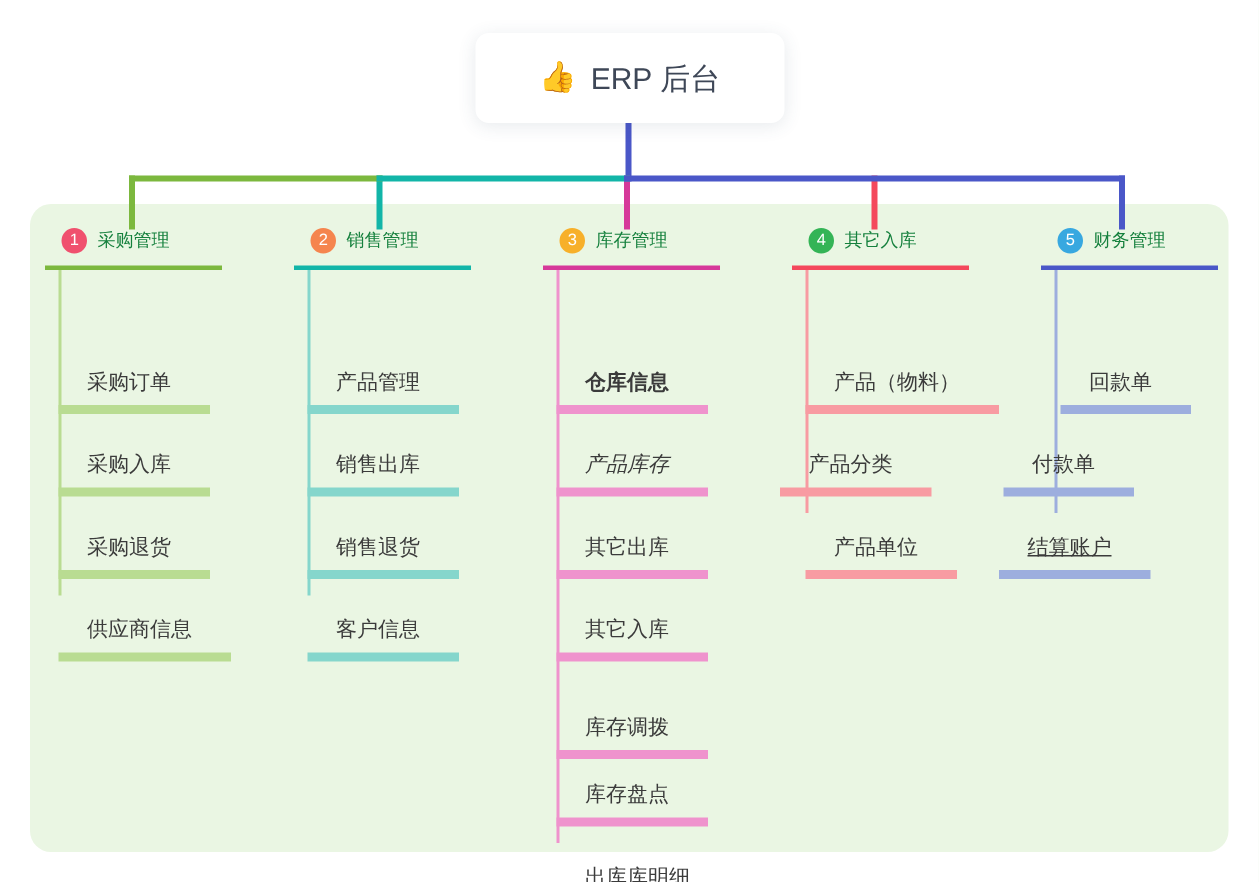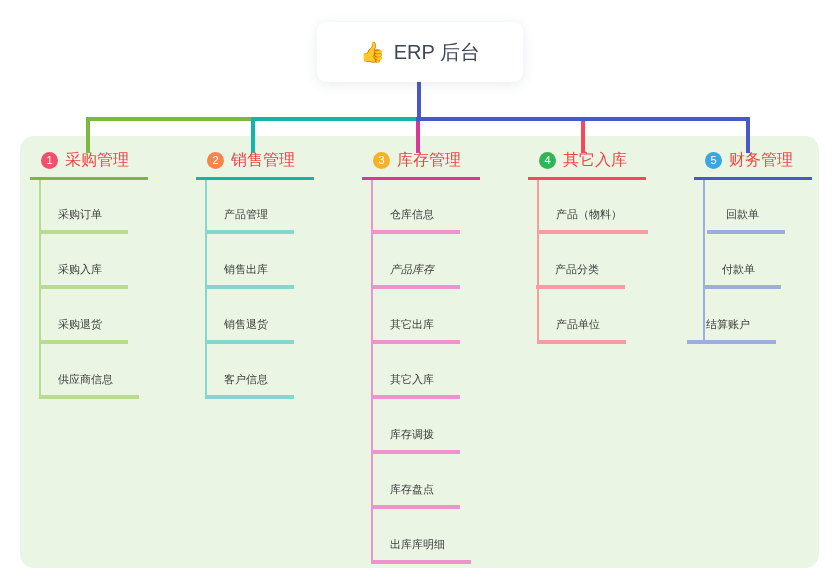"采购管理" .branch-header .label { color: #ef4444 -> #15803d; font-size: 16px -> 12px }
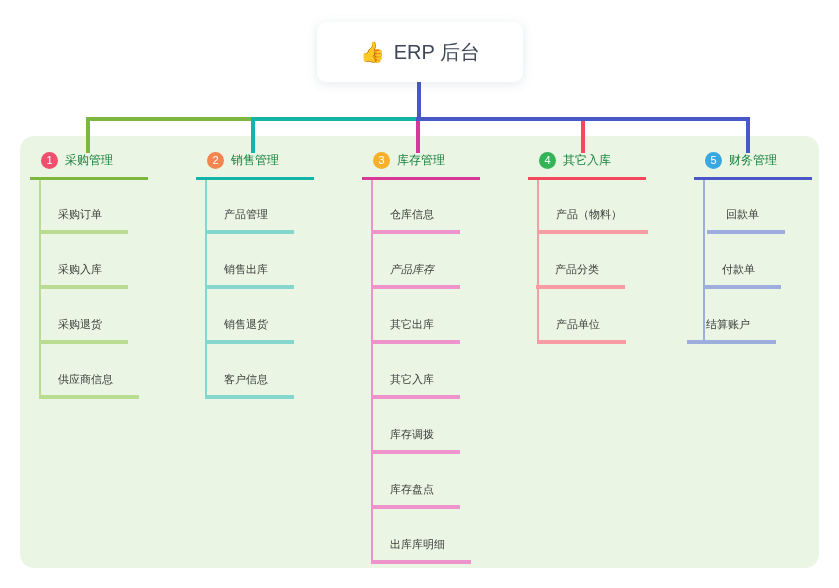"采购订单" .child-node { border-bottom: 4px solid #701a75 -> 6px solid #701a75; font-size: 11px -> 14px; margin-top: none -> 40px }
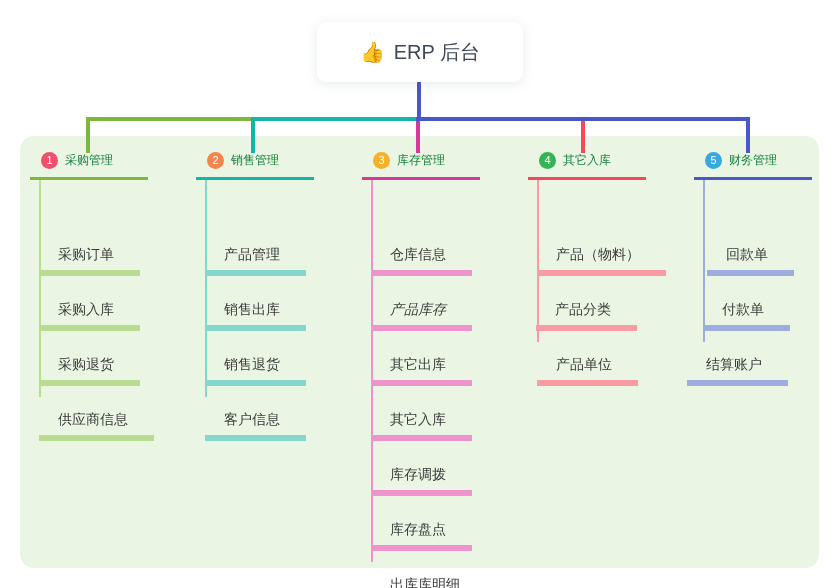"仓库信息" div.child-node { font-weight: none -> bold }
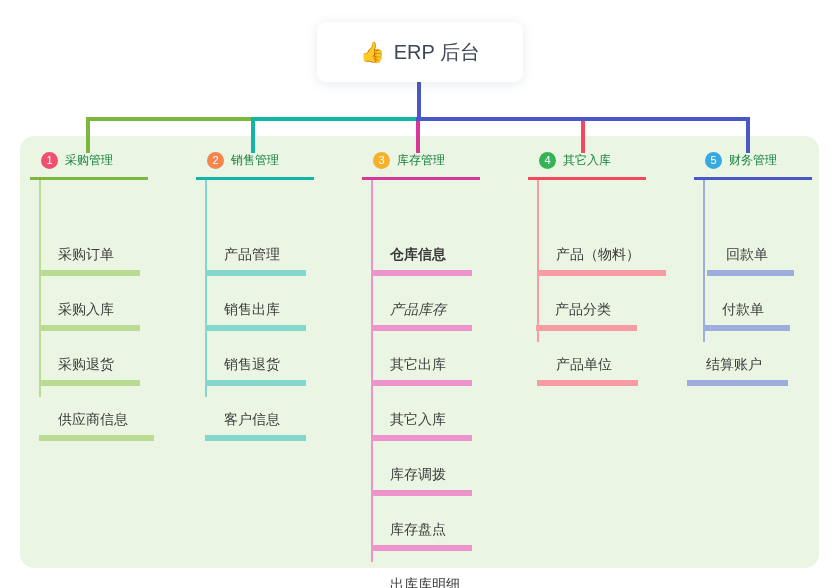"产品分类" div.child-node { left: 536px -> 520px }
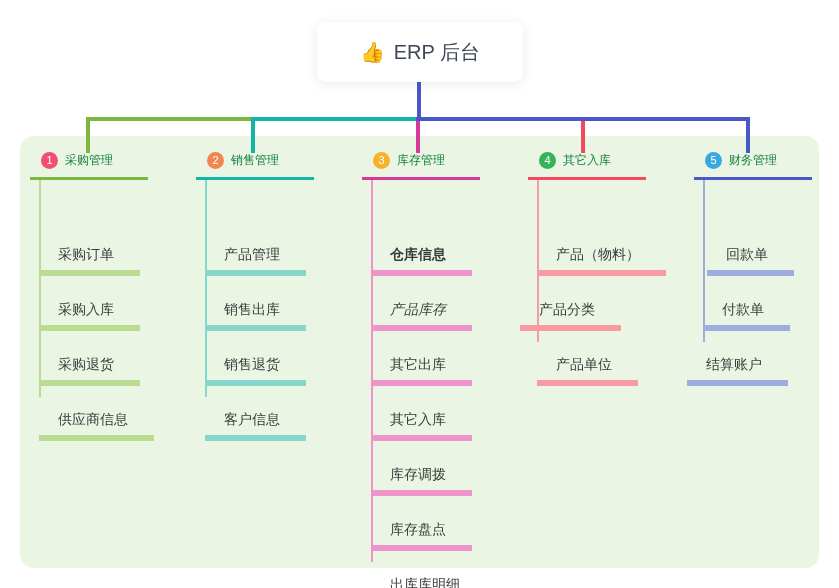"付款单" div.child-node { left: 703px -> 669px }
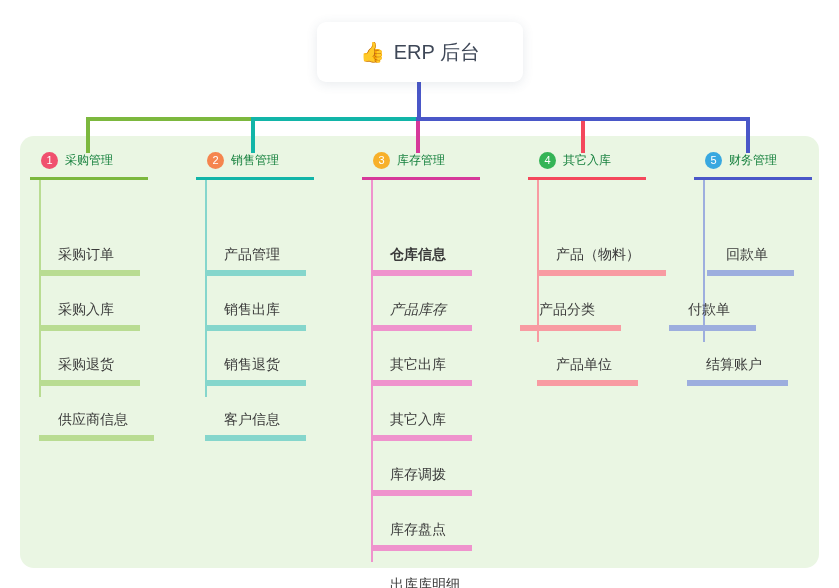"结算账户" div.child-node { left: 687px -> 666px; text-decoration: none -> underline }
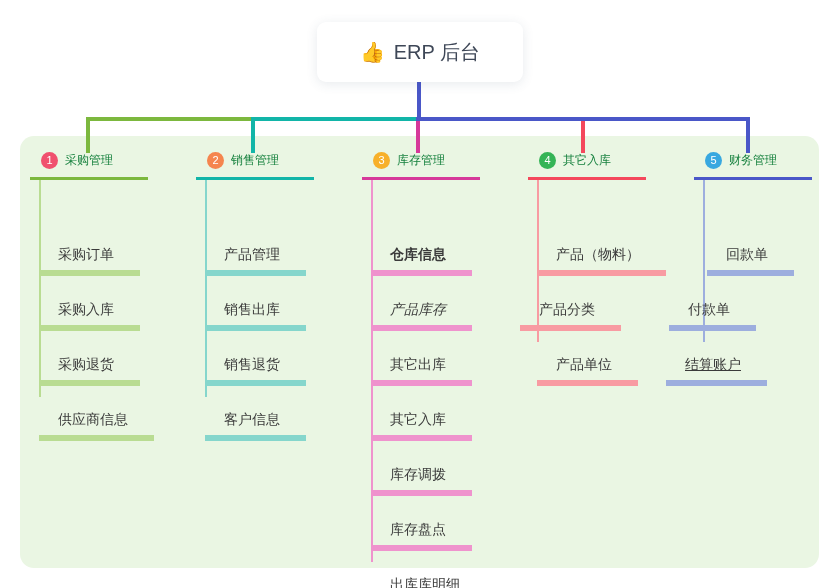"库存调拨" div.child-node { top: 426px -> 436px }
